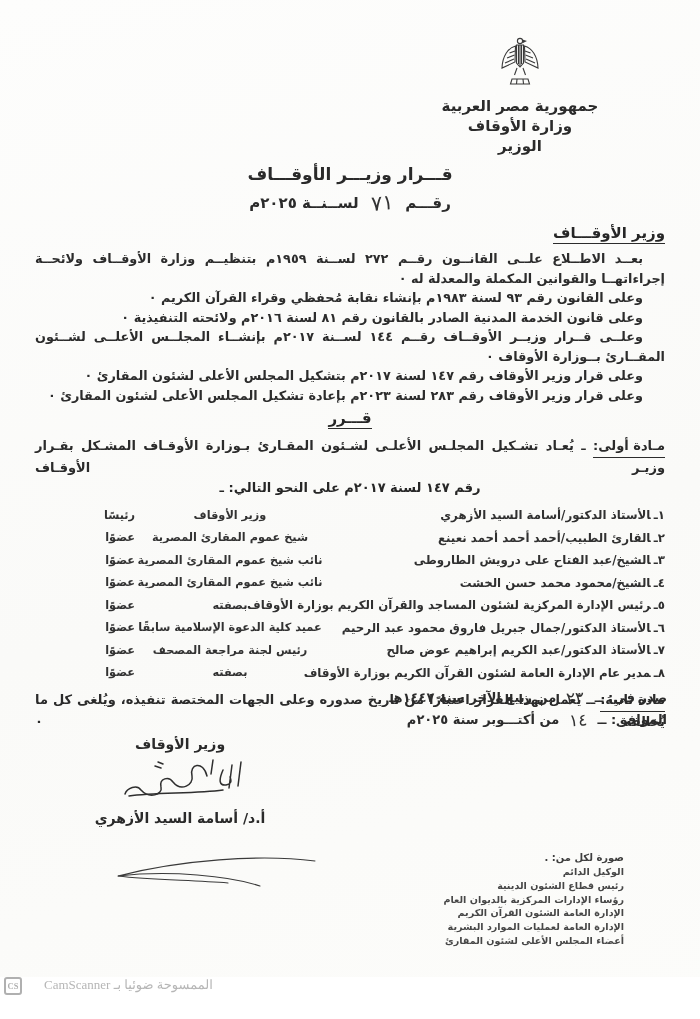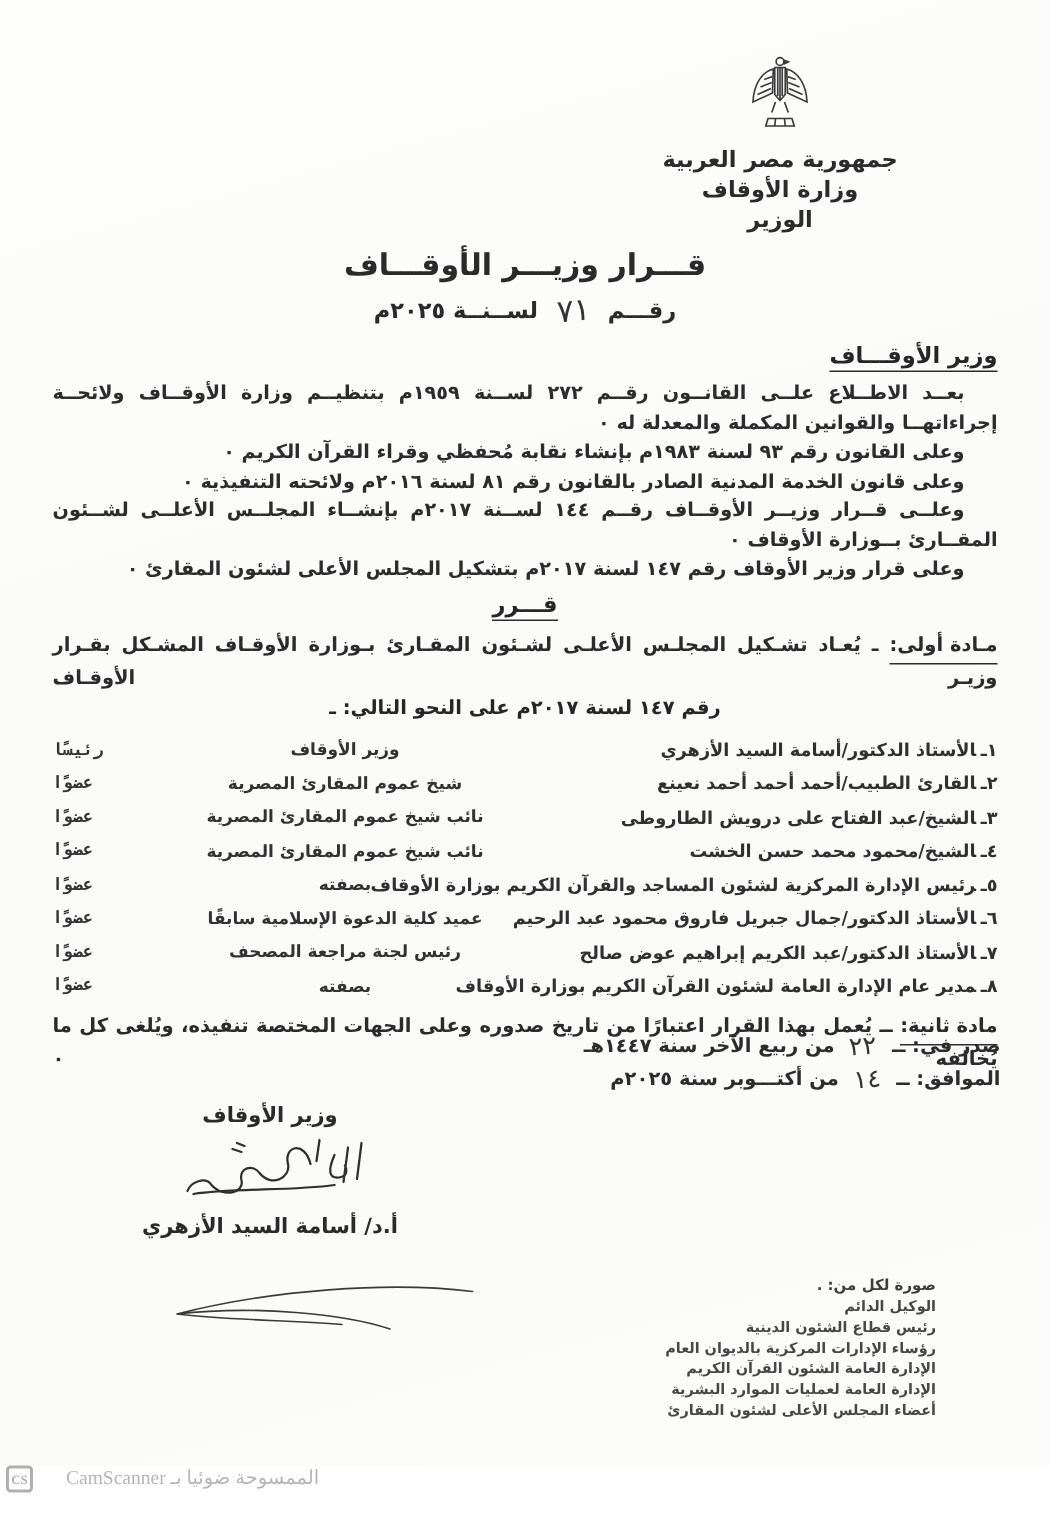"قـــرار وزيـــر الأوقـــاف" .title-l1 { font-size: 20px -> 17px }
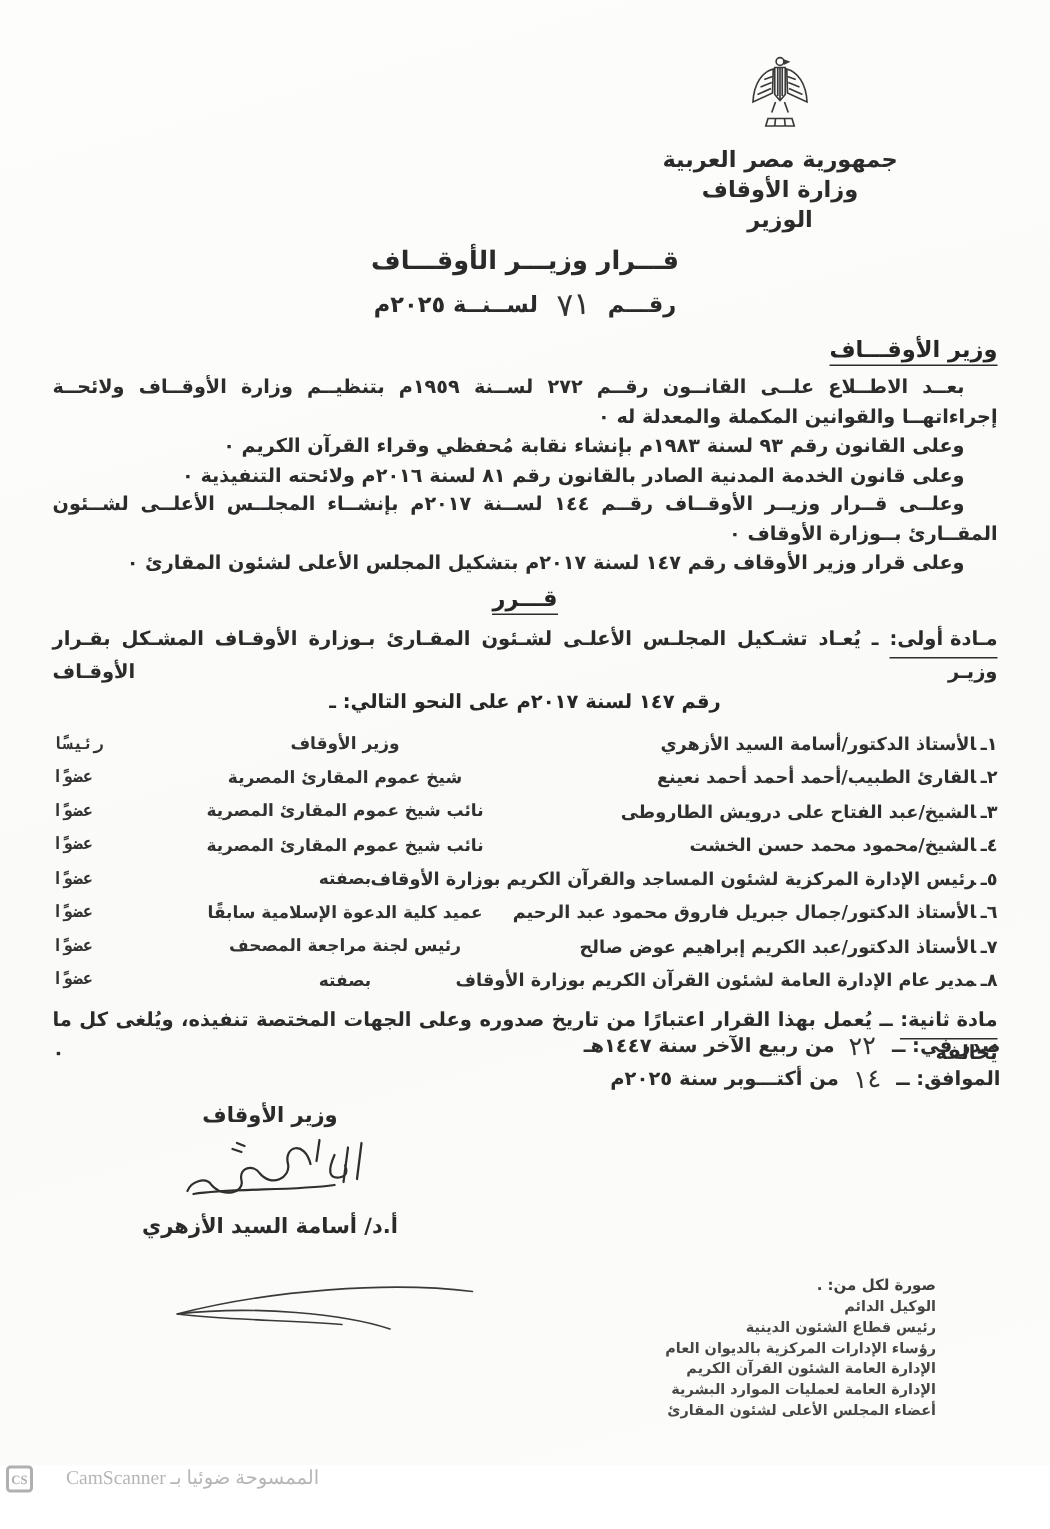"وعلى قرار وزير الأوقاف رقم ٢٨٣" p.clause { html: none -> <p>وعلى قرار وزير الأوقاف رقم ٢٨٣ لسنة ٢٠٢٣م بإعادة تشكيل المجلس الأعلى لشئون المقارئ ٠</p> }
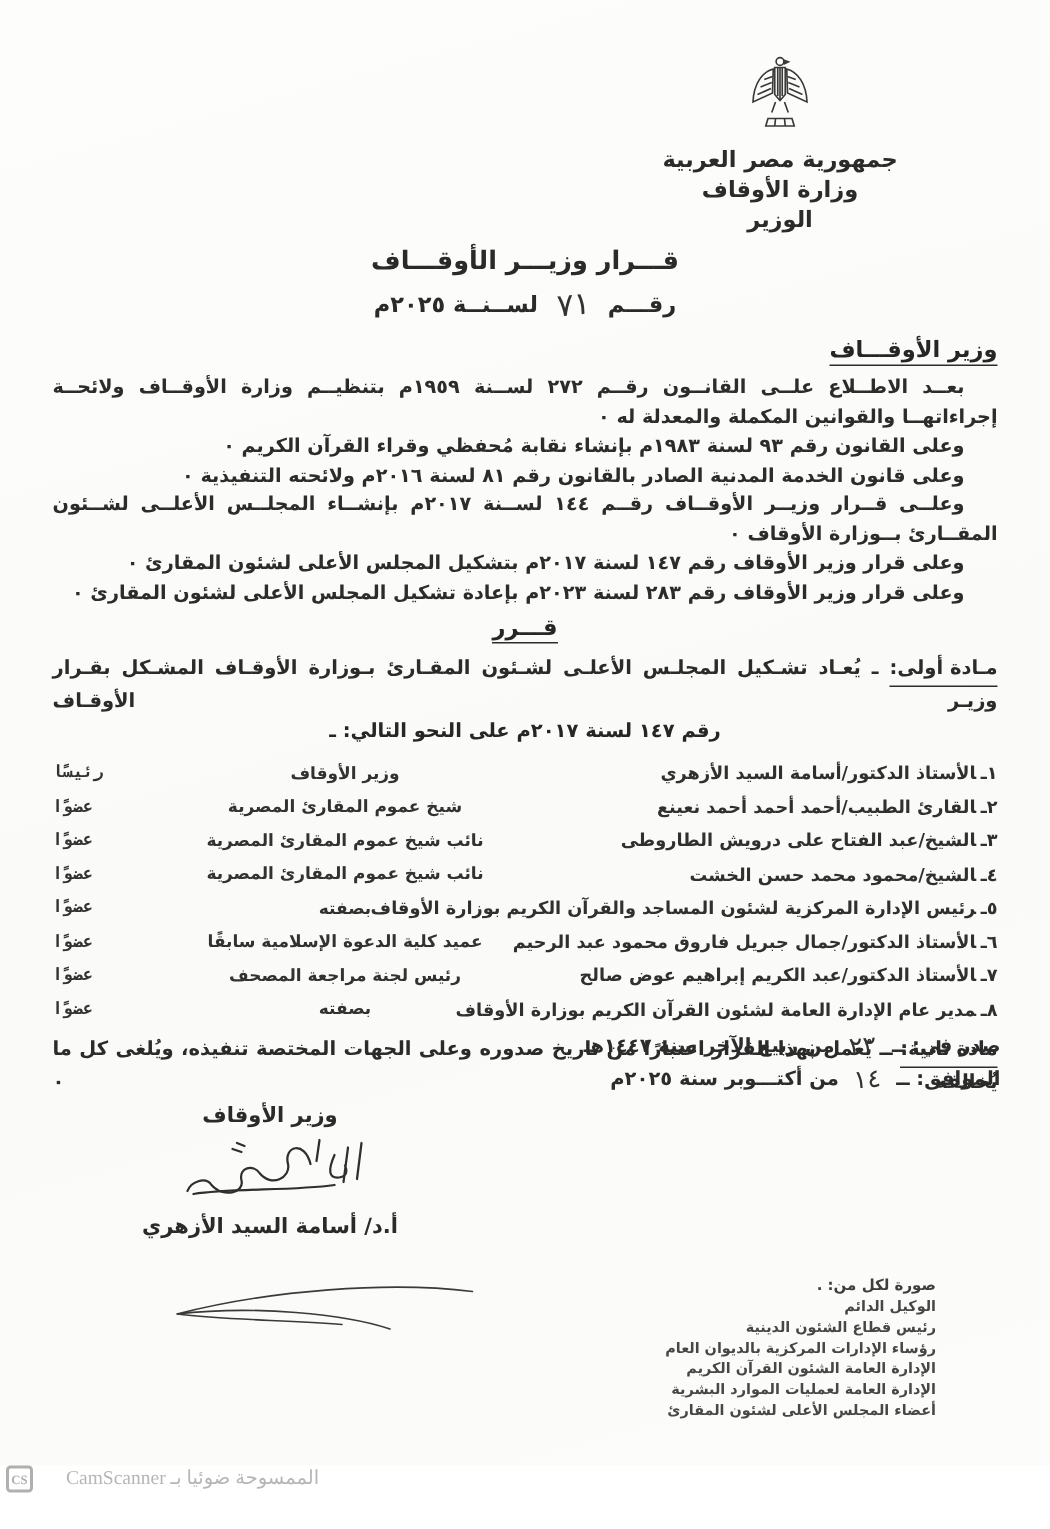"رئيسًا" .mrole { font-family: Liberation Mono, monospace -> none; text-align: left -> right }
